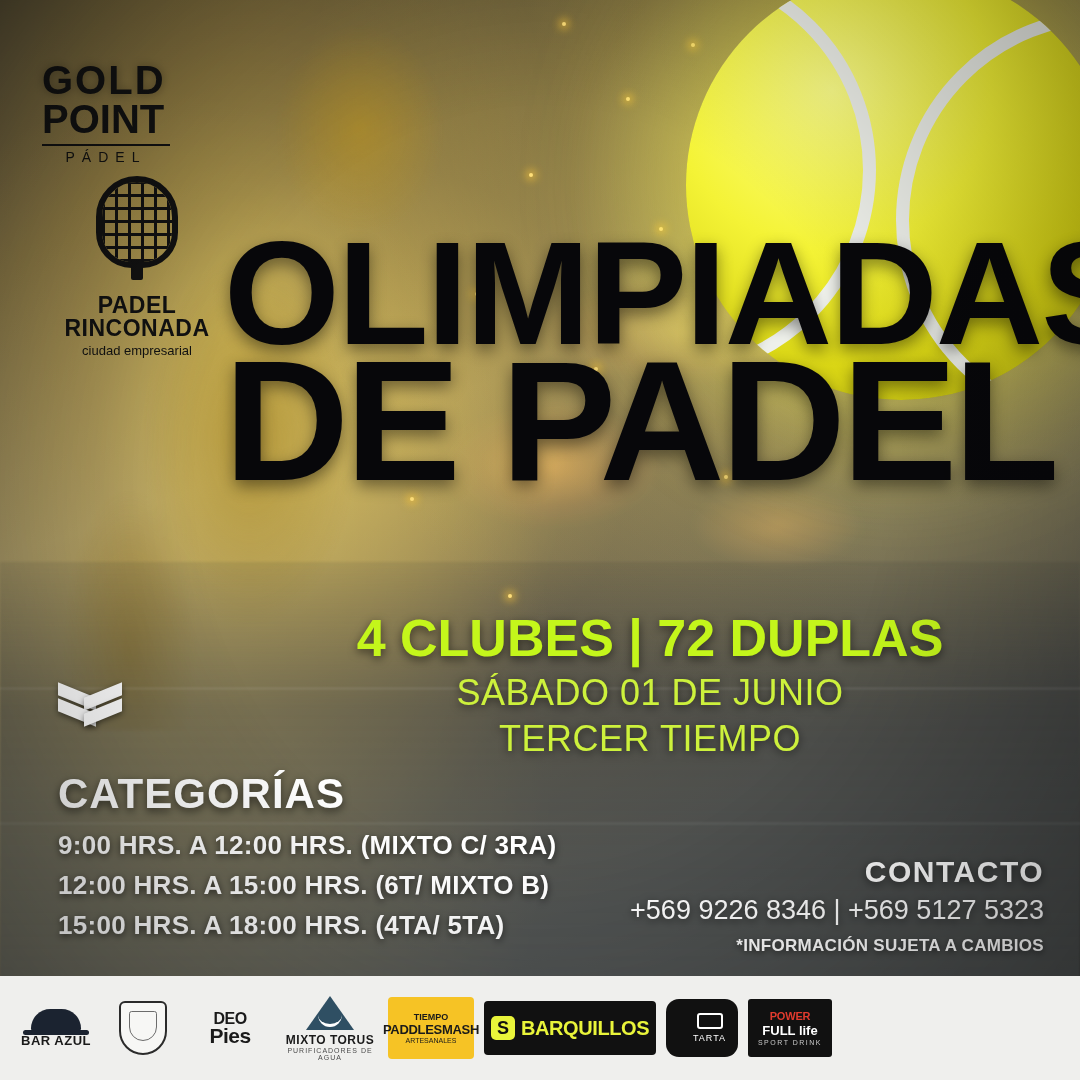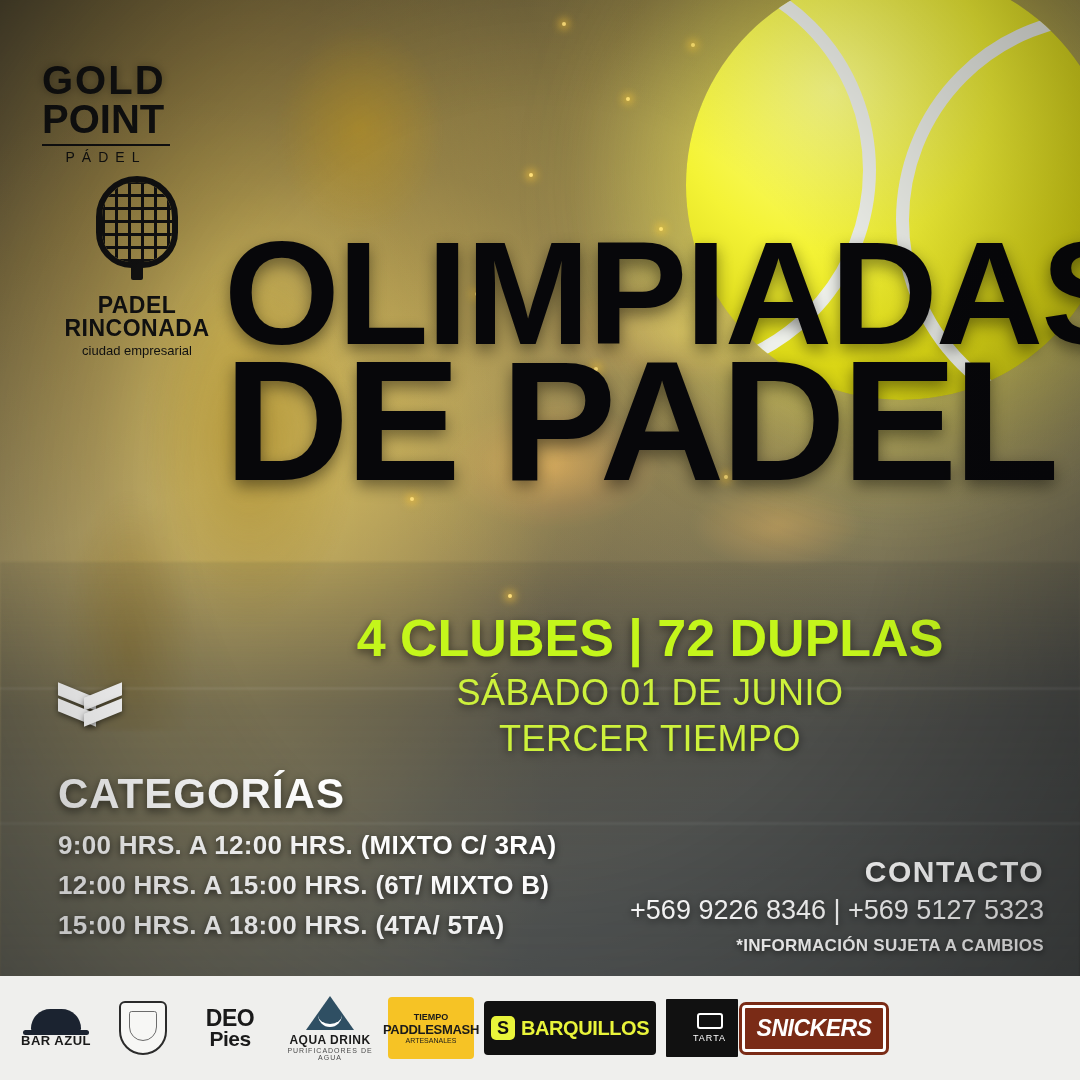"DEO" .deo { font-size: 23px -> 16px }
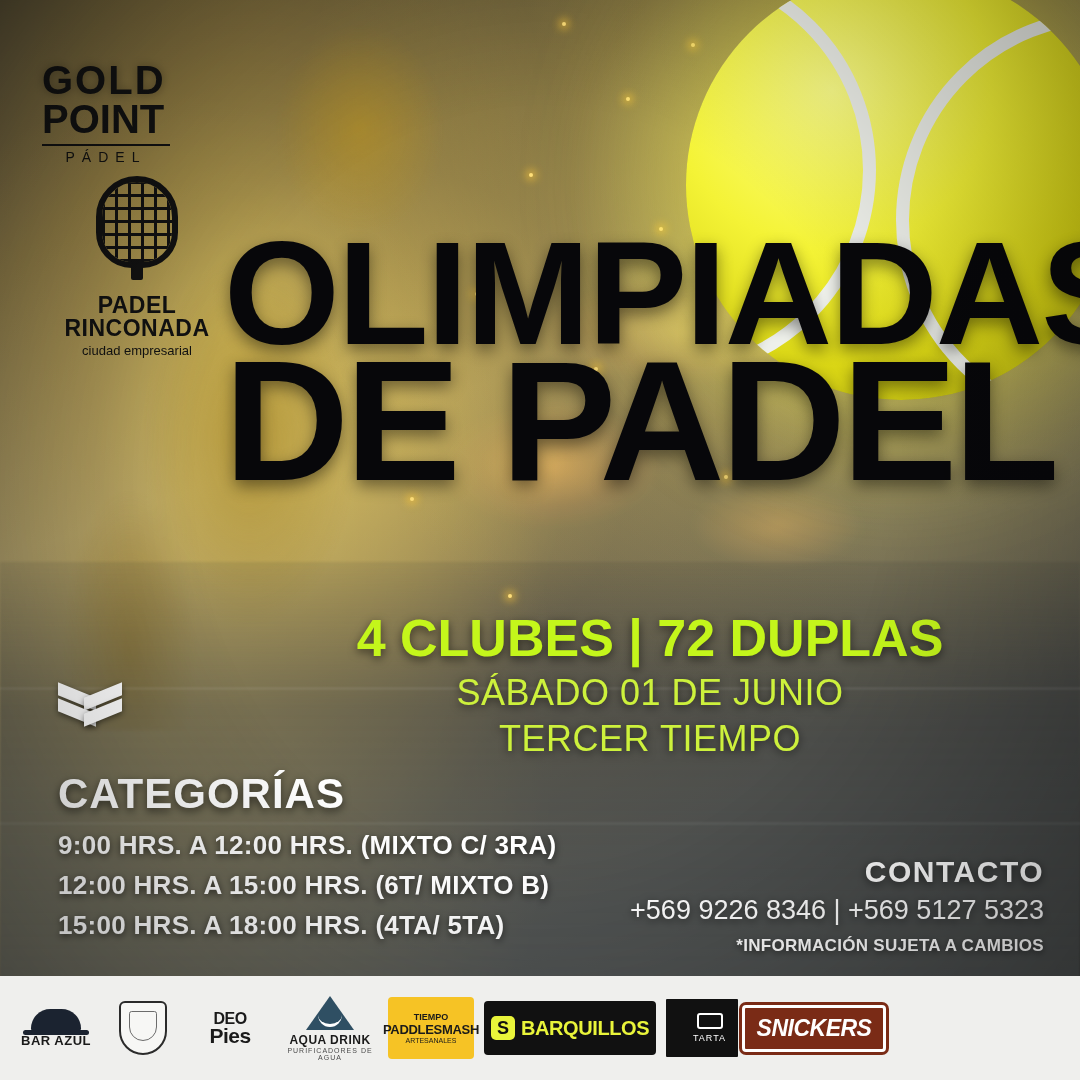"POWER" div.sp { html: none -> <div> <div>POWER</div> <div>FULL life</div> <div>SPORT DRINK</div> </div> }
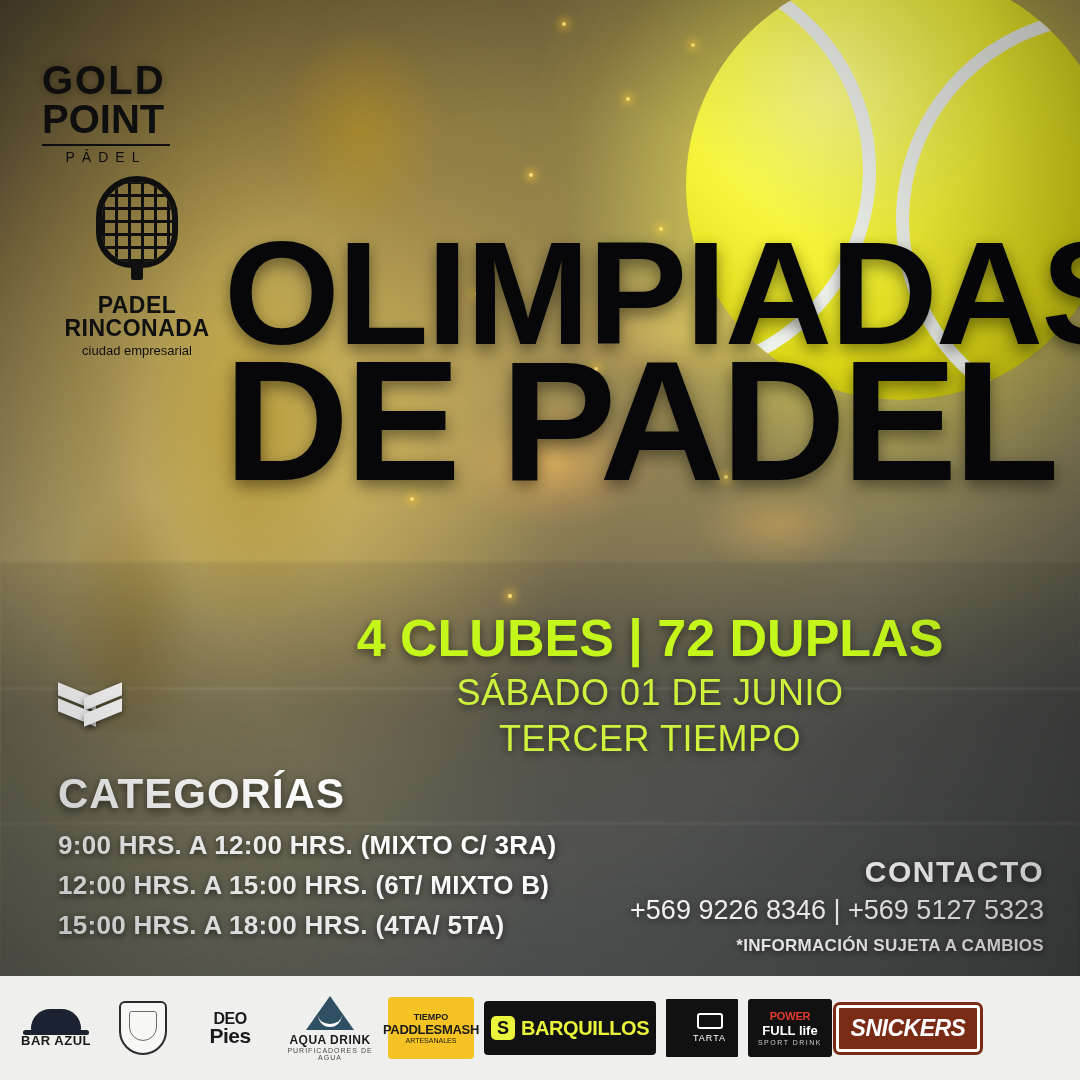"AQUA DRINK" div.aqua-name { text: AQUA DRINK -> MIXTO TORUS }
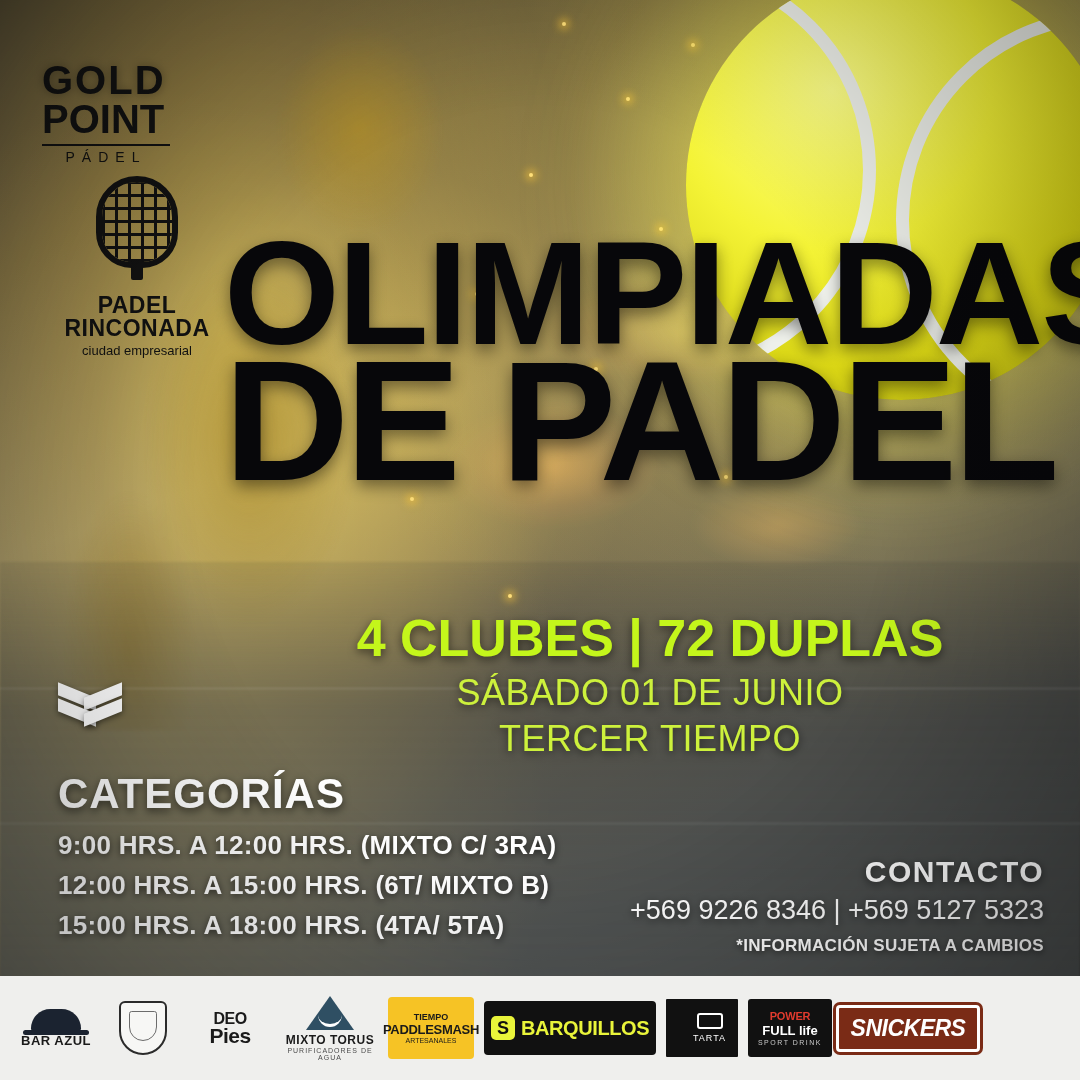"TARTA" .sp-tarta { border-radius: 1px -> 13px }
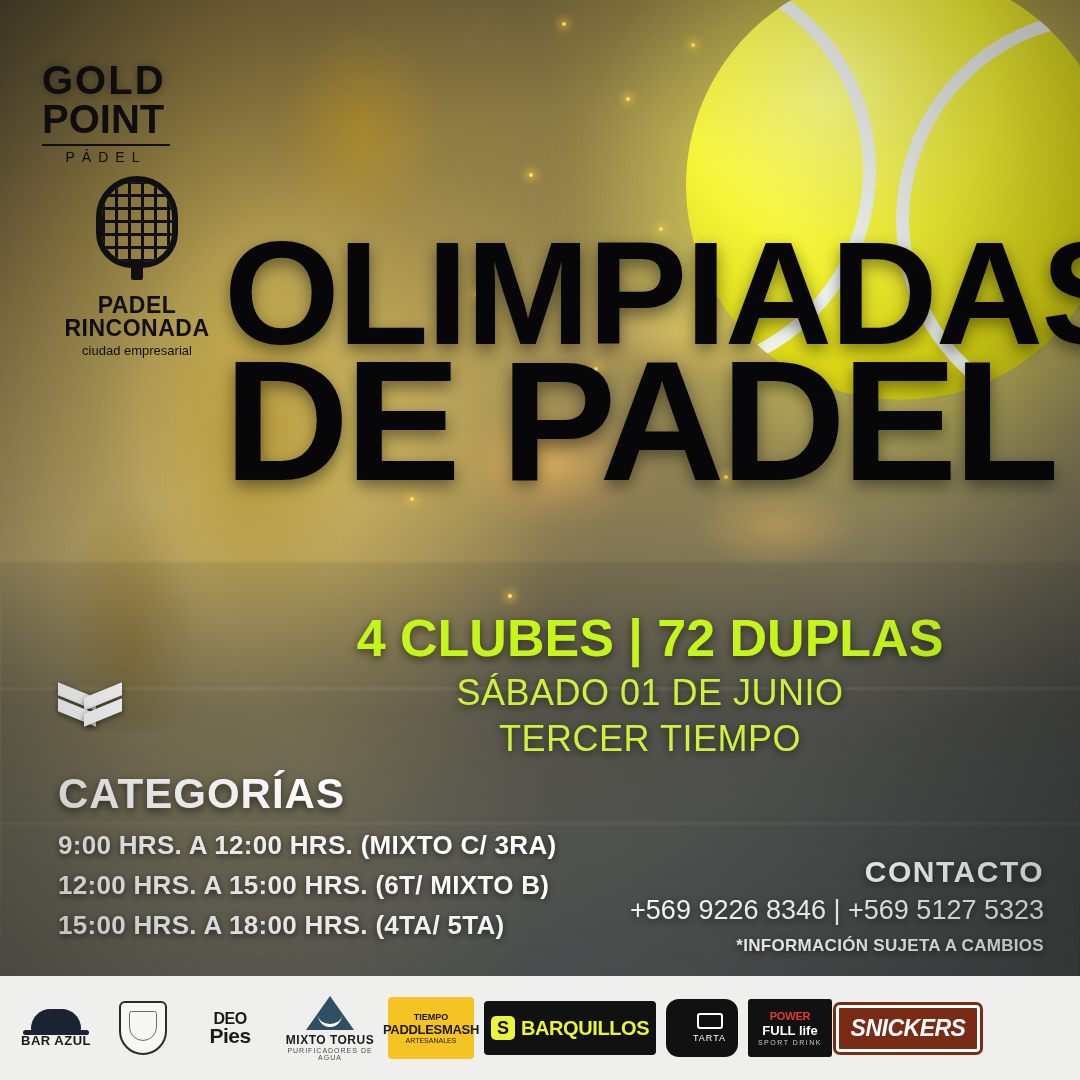"SNICKERS" div.sp { html: <div> <div>SNICKERS</div> </div> -> none }
